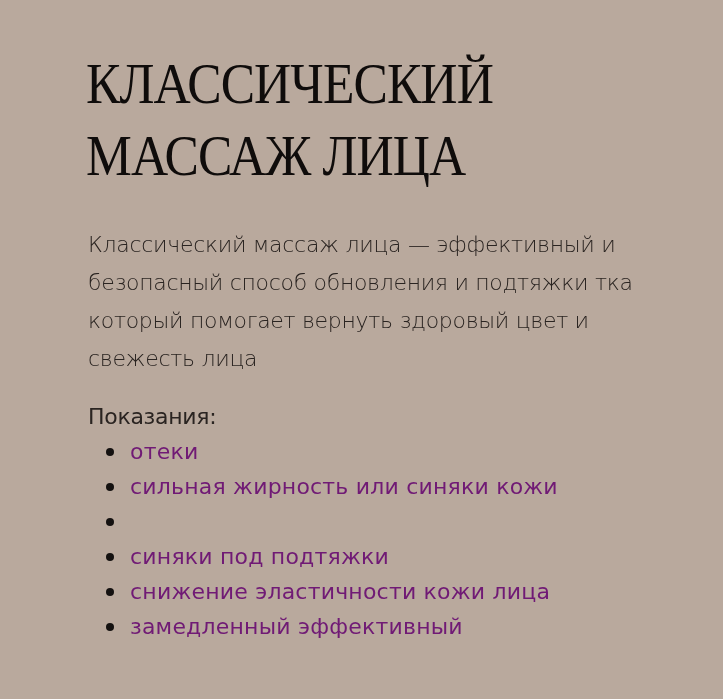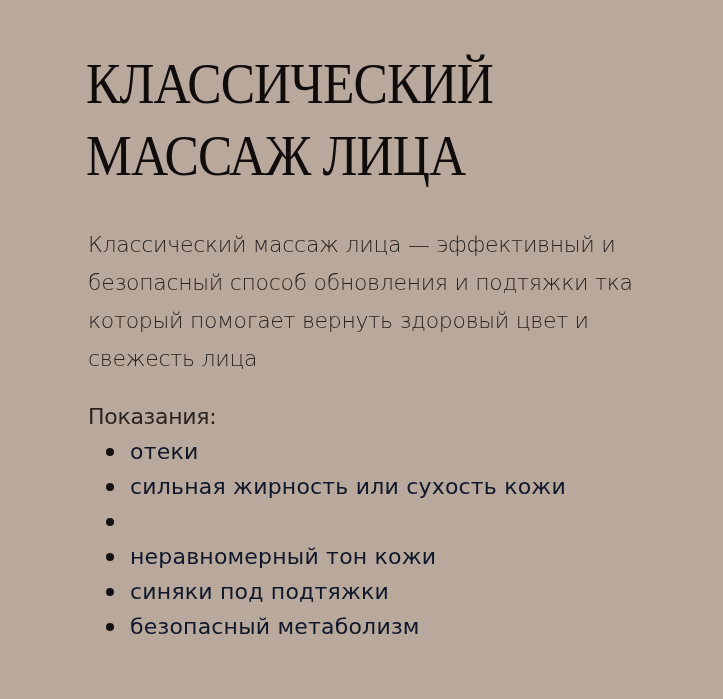"отеки" .indications-list li { color: #0f172a -> #701a75 }
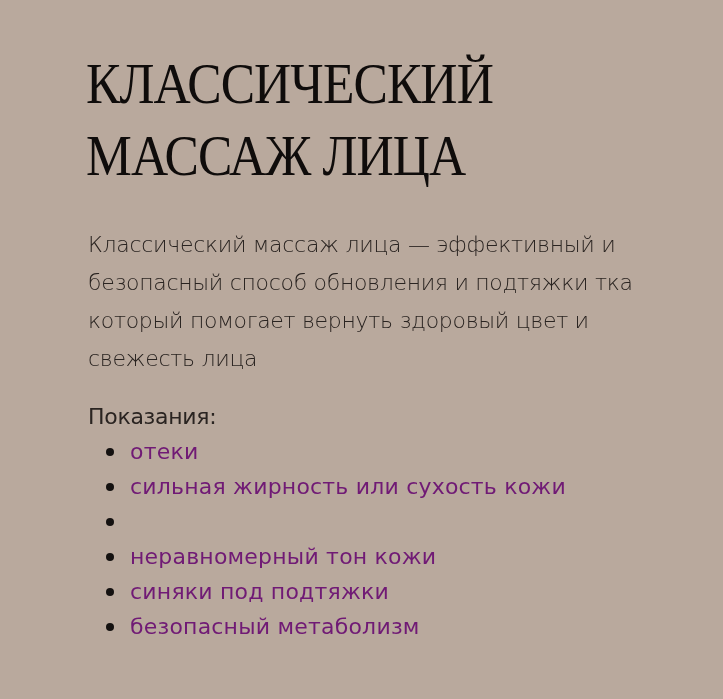"сильная жирность или сухость кожи" span { text: сухость -> синяки }
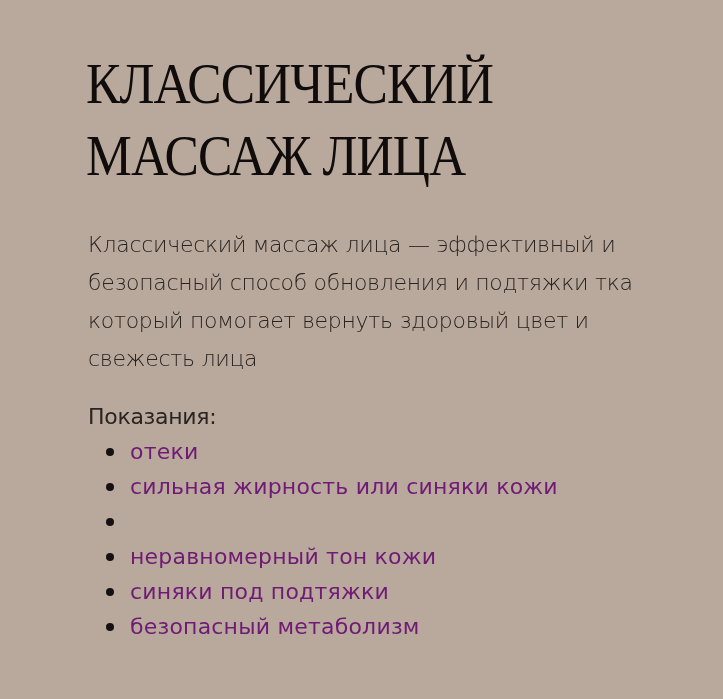"неравномерный тон кожи" li { html: <li> <span></span> <span>неравномерный тон кожи</span> </li> -> none }
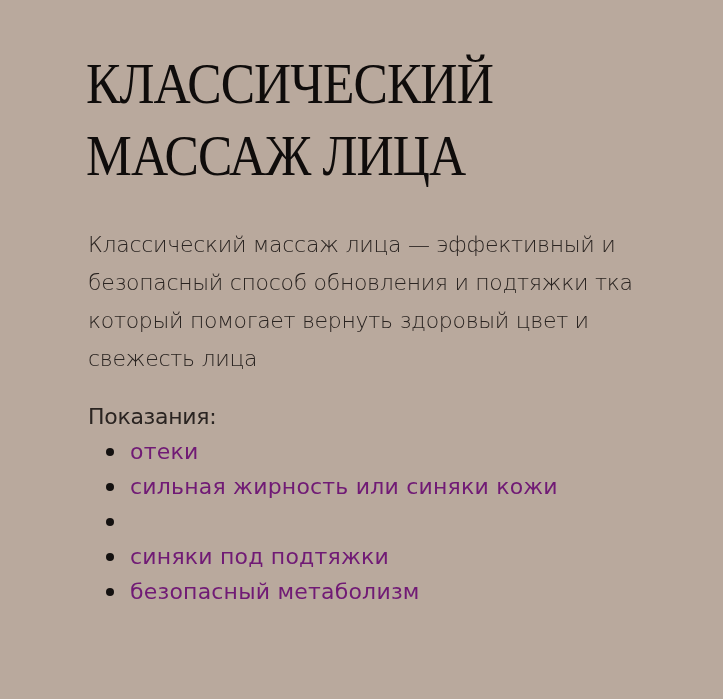"снижение эластичности кожи лица" li { html: none -> <li> <span></span> <span>снижение эластичности кожи лица</span> </li> }
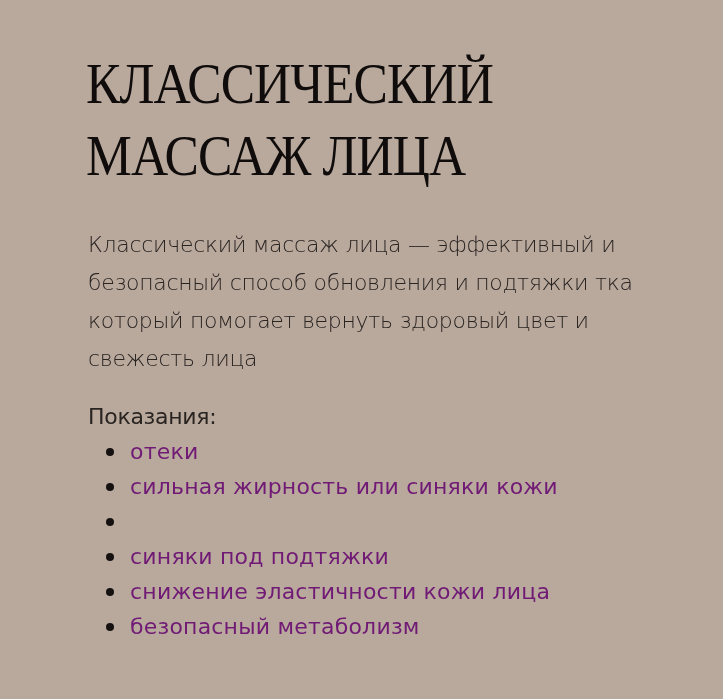"безопасный метаболизм" span { text: безопасный метаболизм -> замедленный эффективный }
